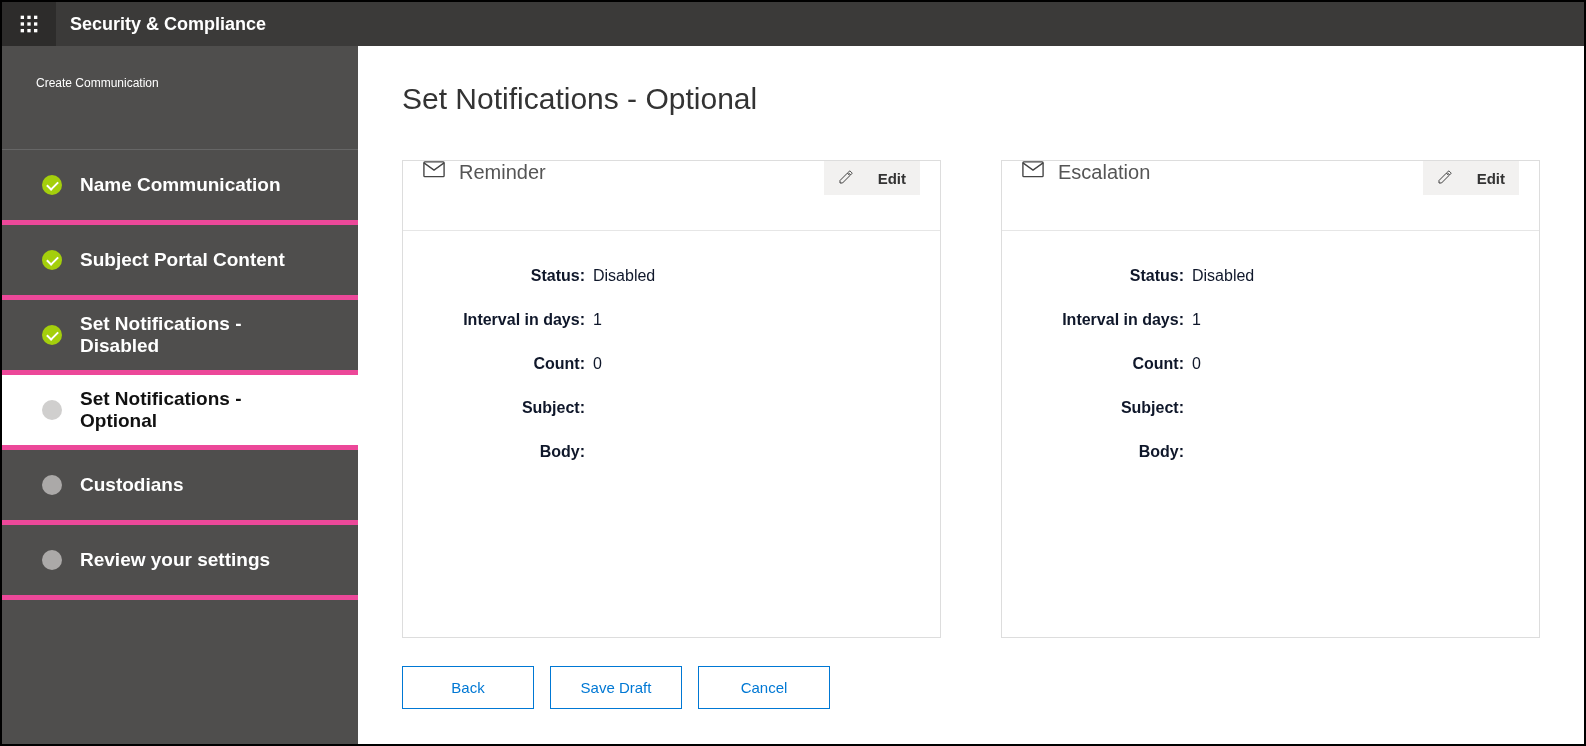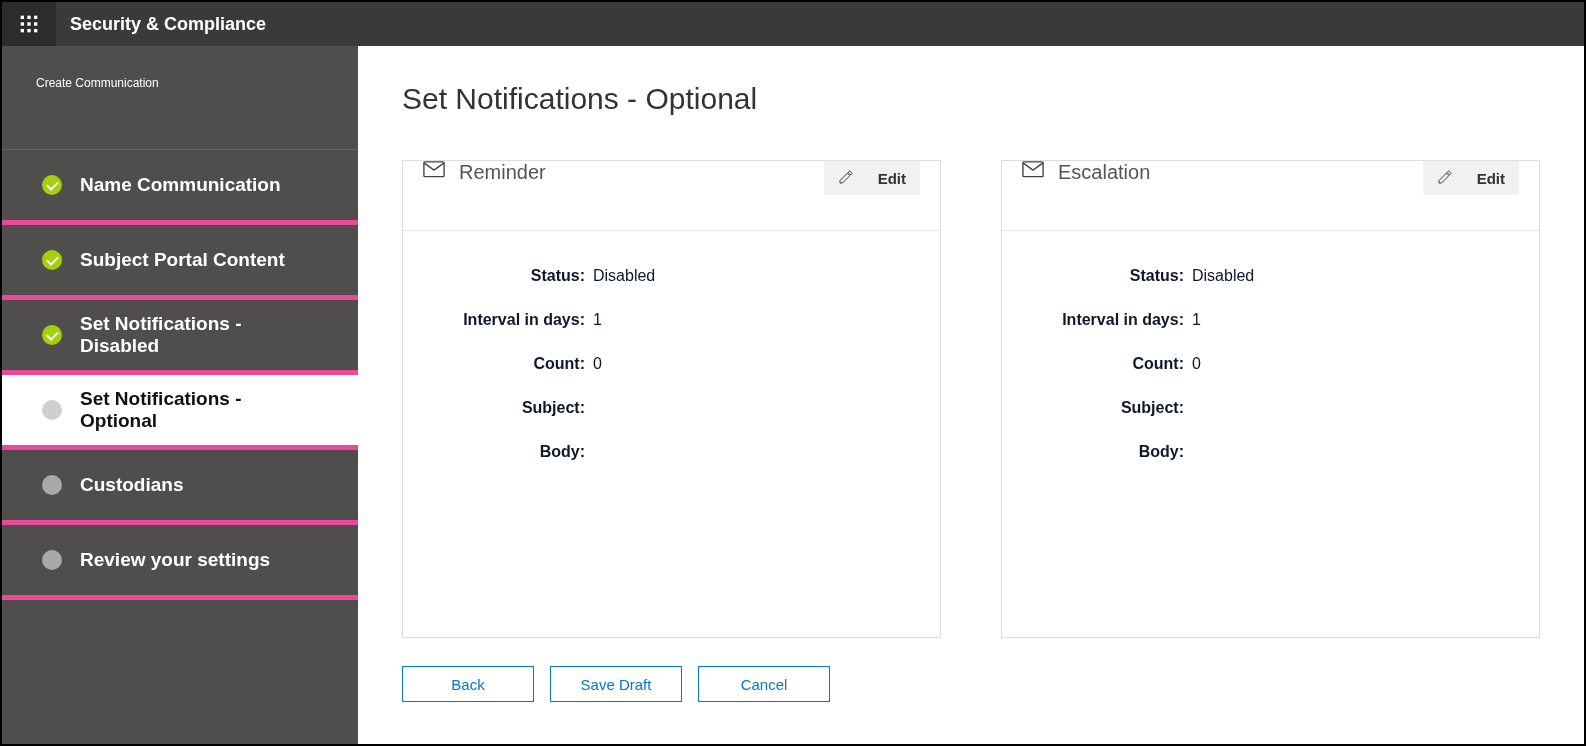"Back" .btn { height: 36px -> 43px }
